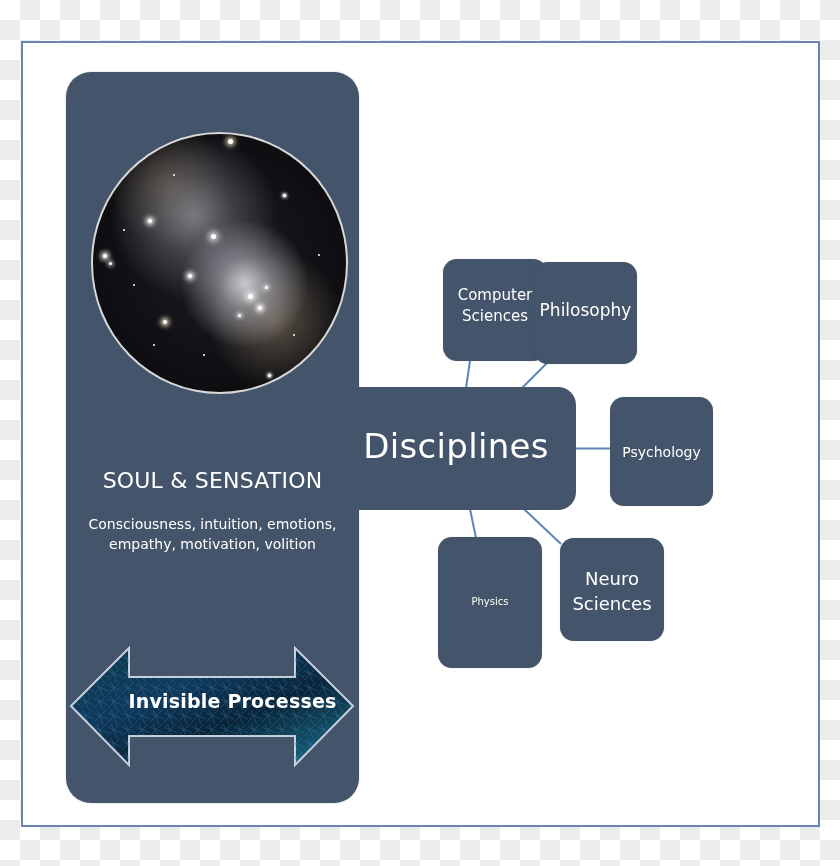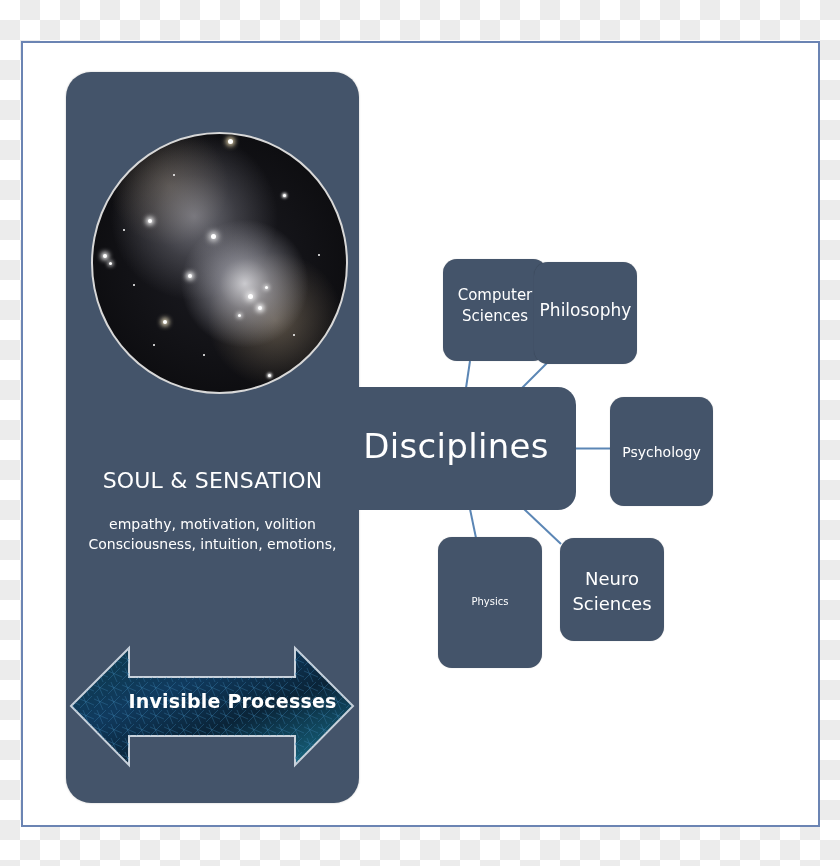"empathy, motivation, volition" div { order: before "Consciousness, intuition, emotions," -> after "Consciousness, intuition, emotions," }
